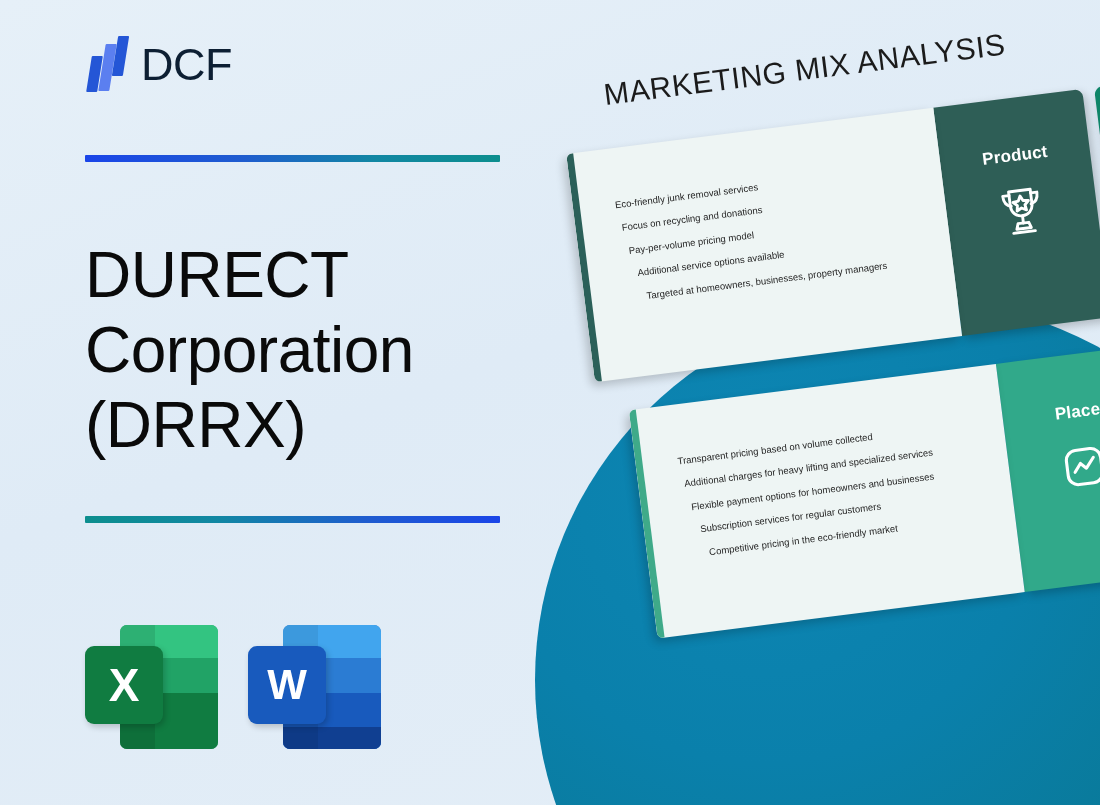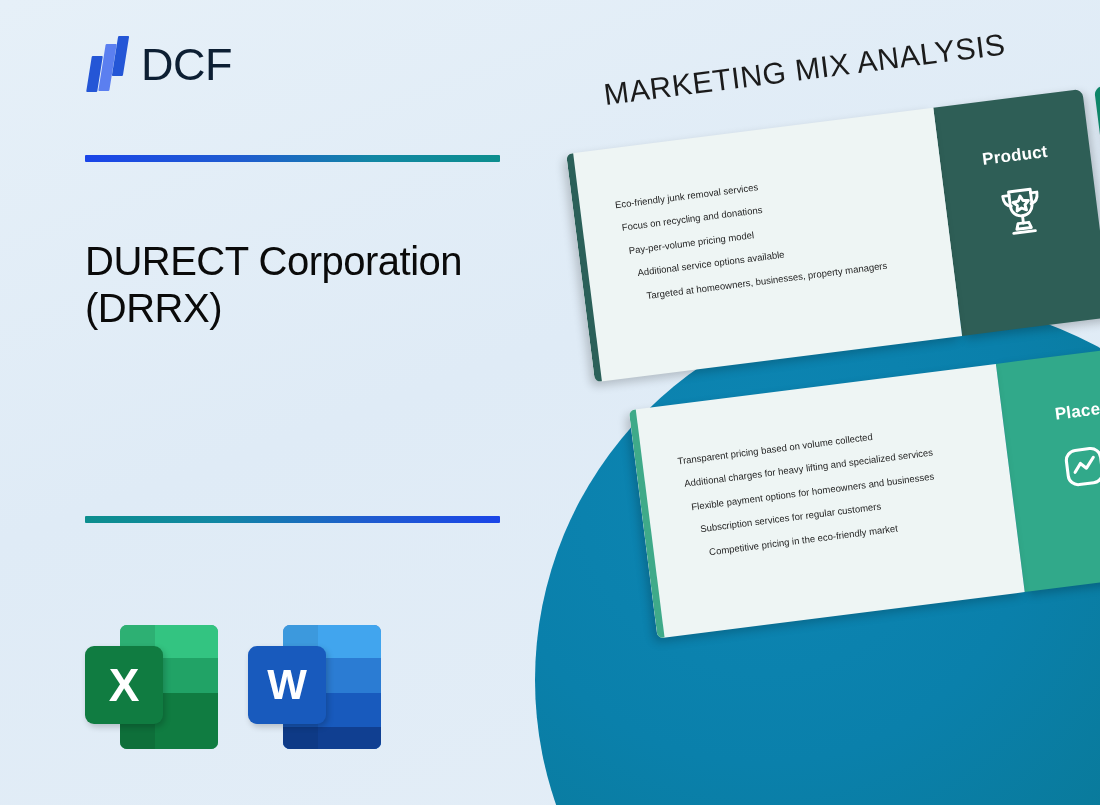"DURECT Corporation (DRRX)" .title { font-size: 40px -> 64px }
